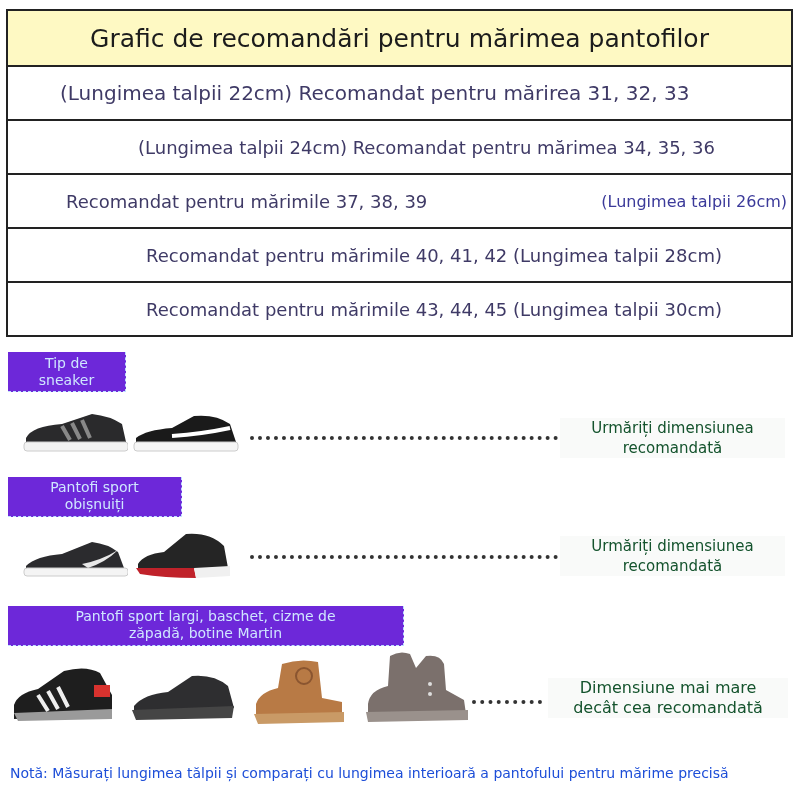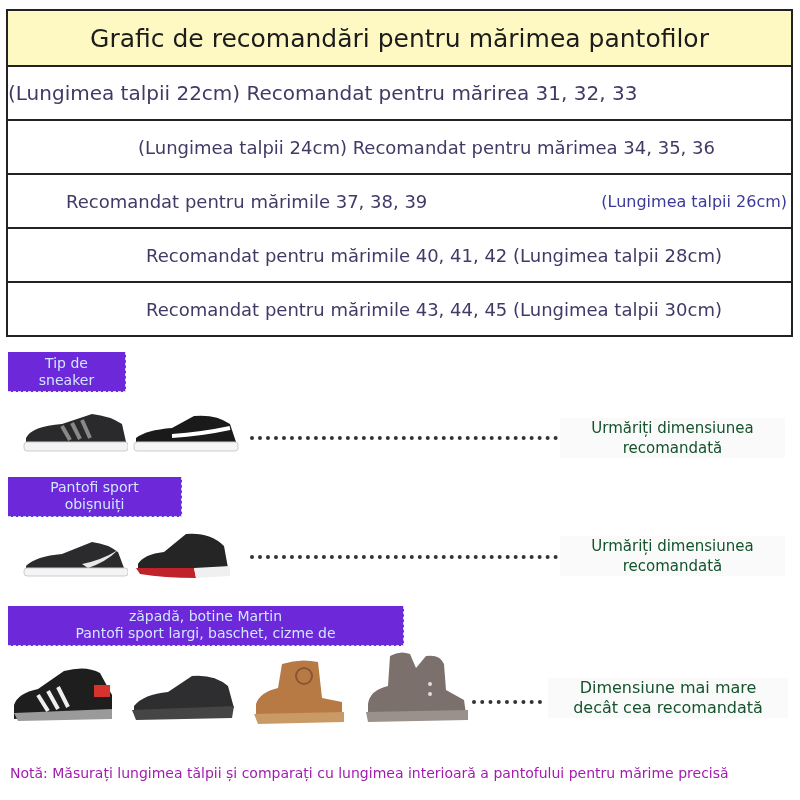"(Lungimea talpii 22cm) Recomandat pentru" .r1 { padding-left: none -> 52px }
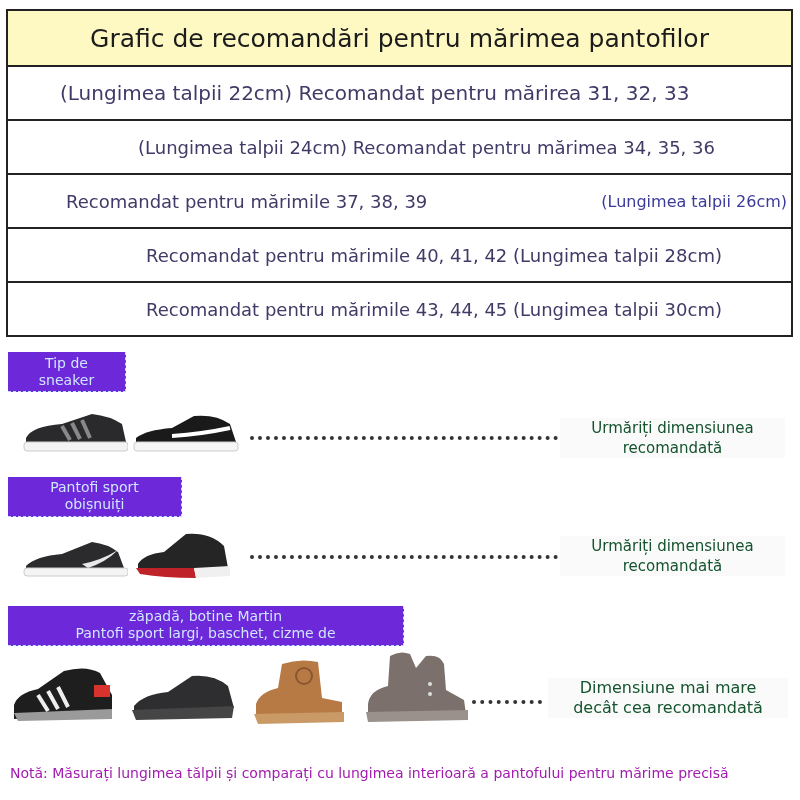"zăpadă, botine Martin" div { order: before "Pantofi sport largi, baschet, cizme" -> after "Pantofi sport largi, baschet, cizme" }
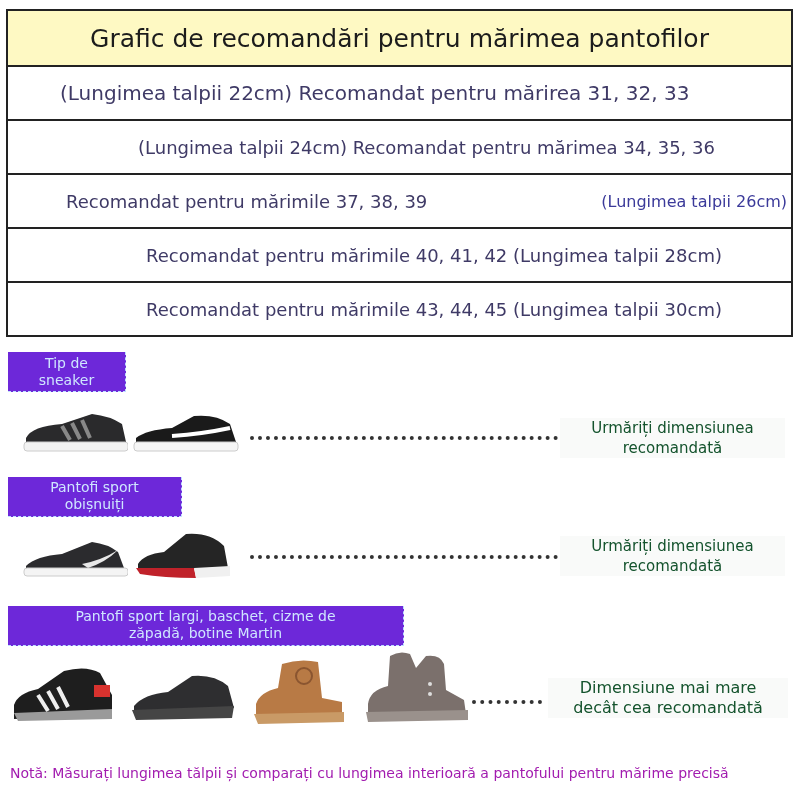"Notă: Măsurați lungimea tălpii și" .note { color: #a21caf -> #1d4ed8 }
